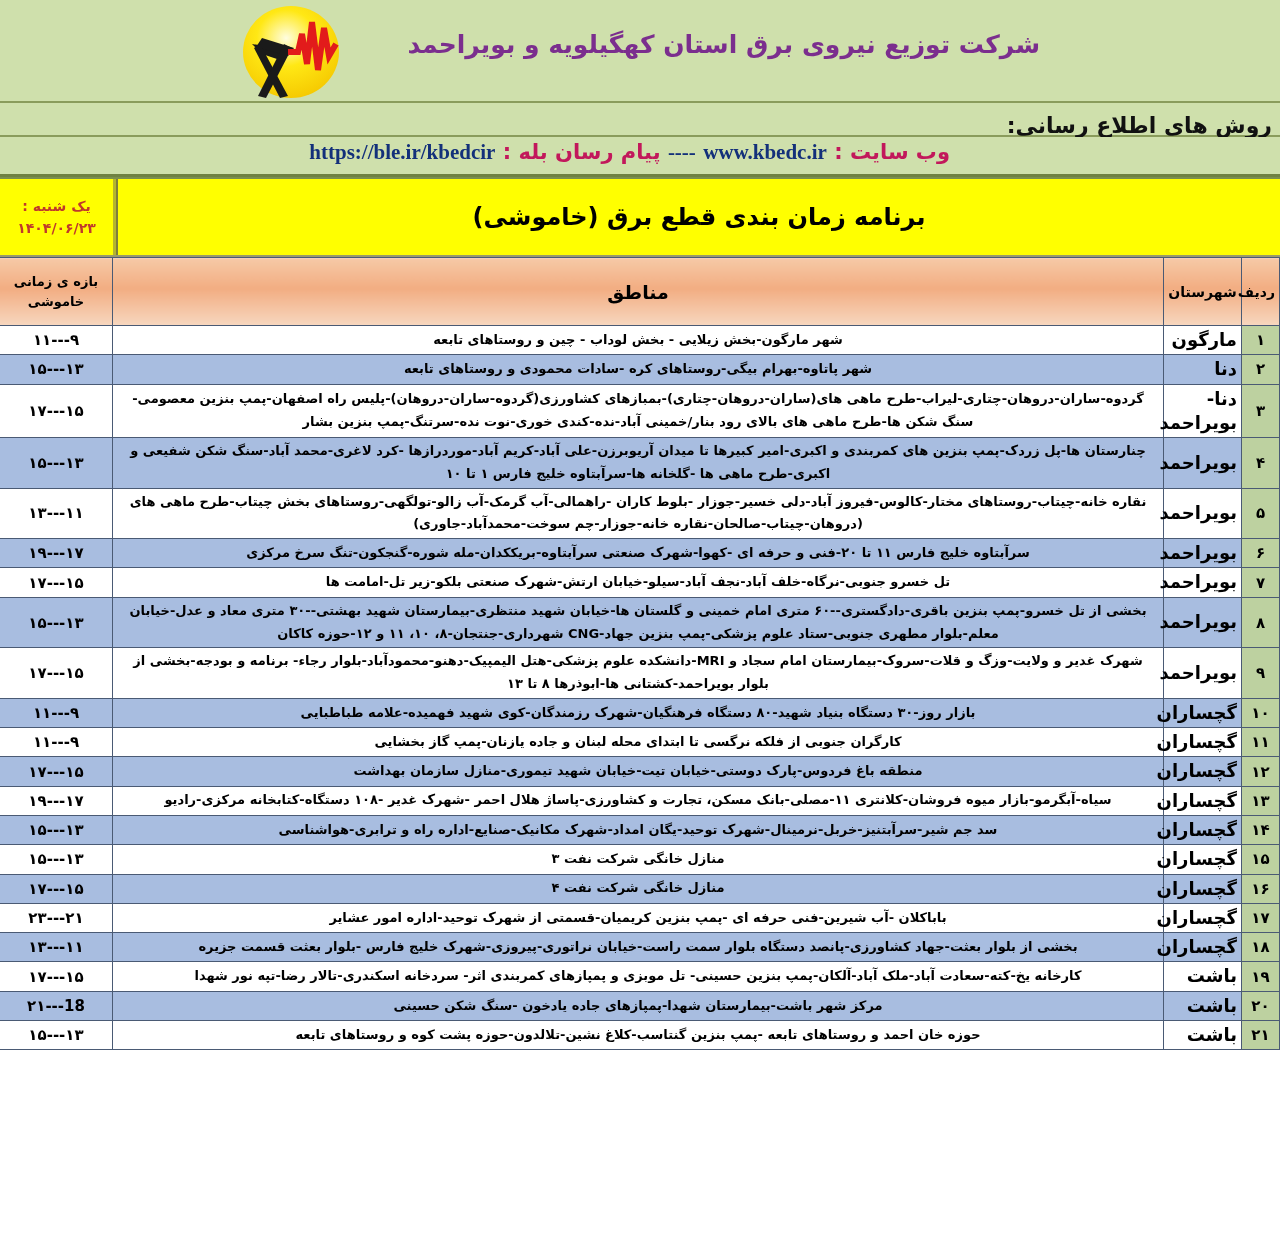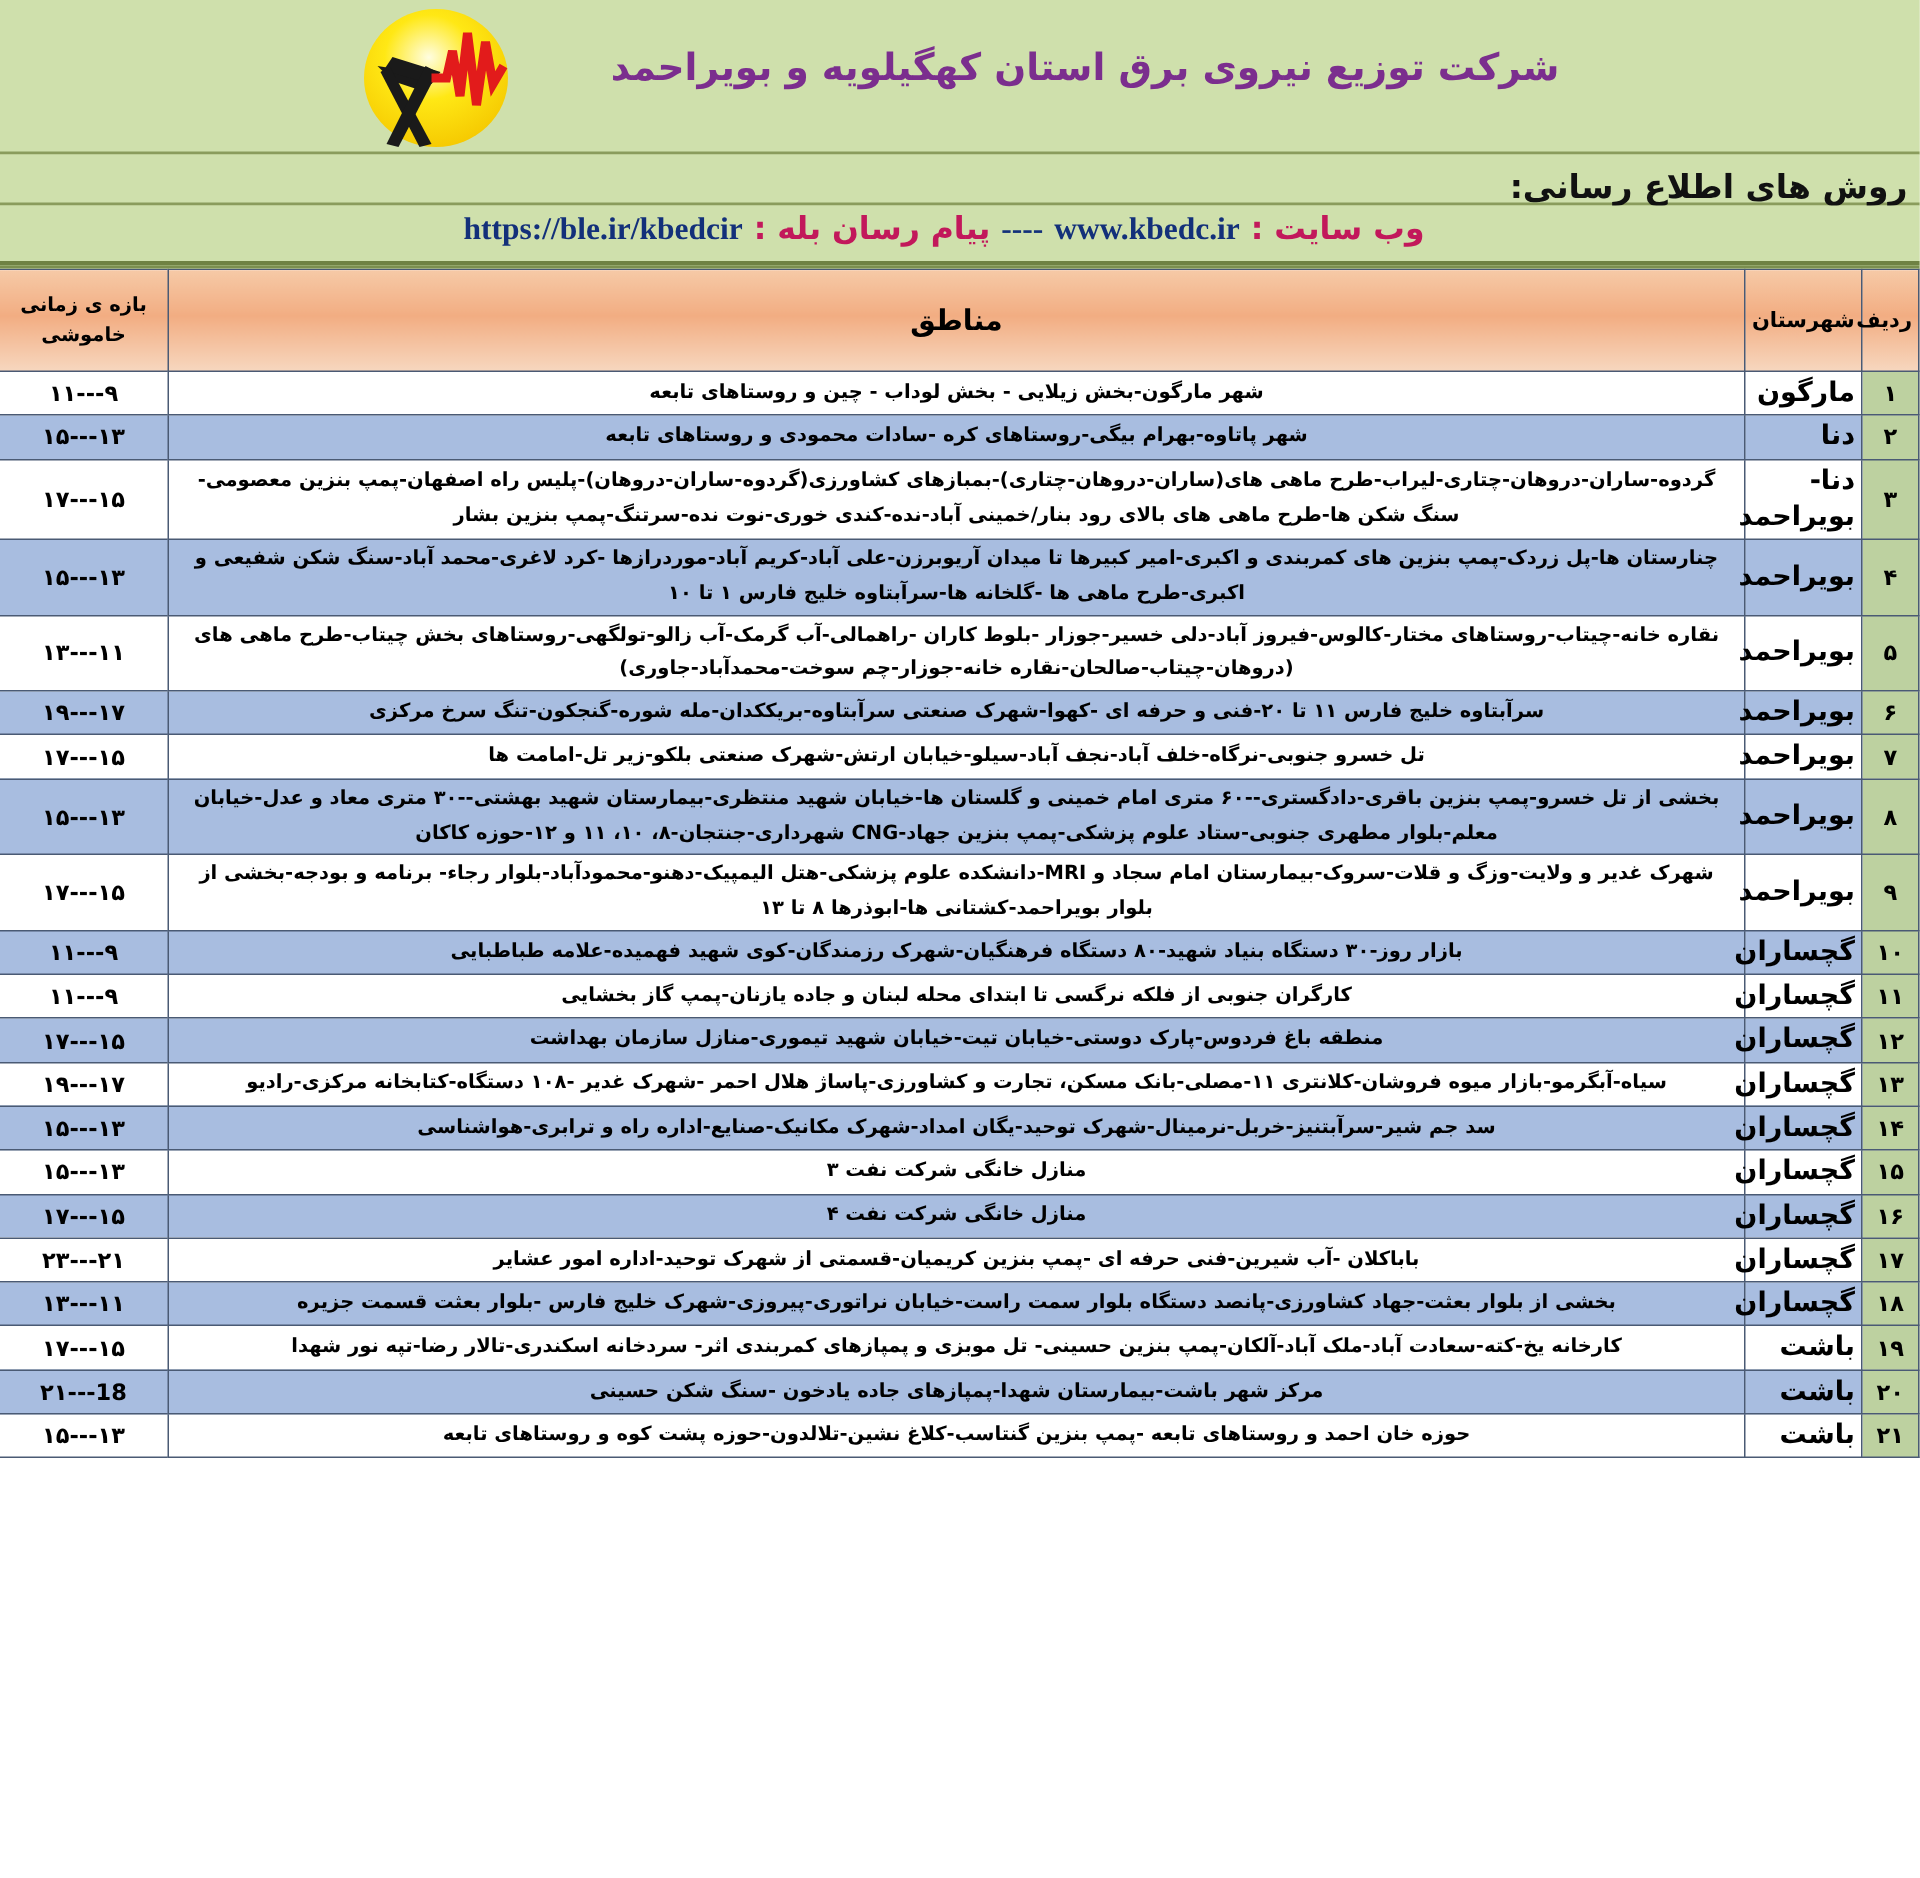"یک شنبه :" div.title-row { html: none -> <div> <div> <div>یک شنبه :</div> <div>۱۴۰۴/۰۶/۲۳</div> </div> <div> <span>برنامه زمان بندی قطع برق (خاموشی)</span> </div> </div> }
